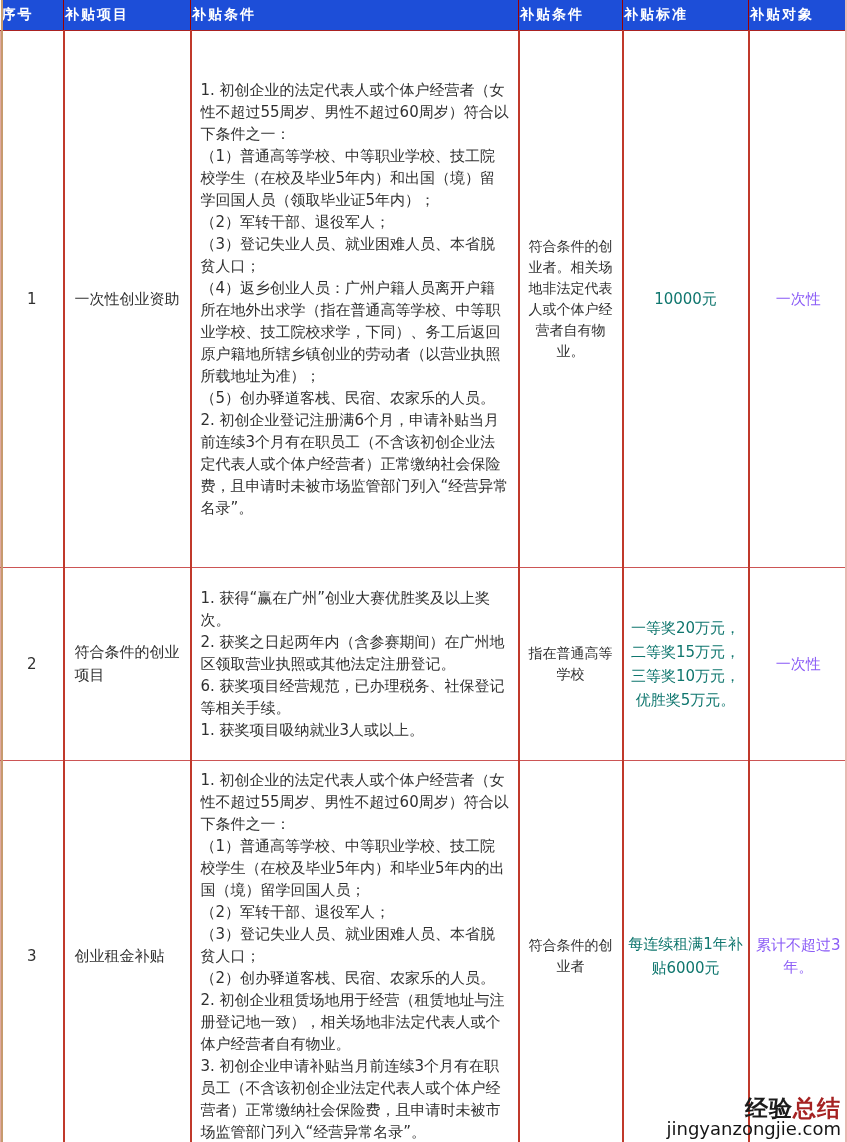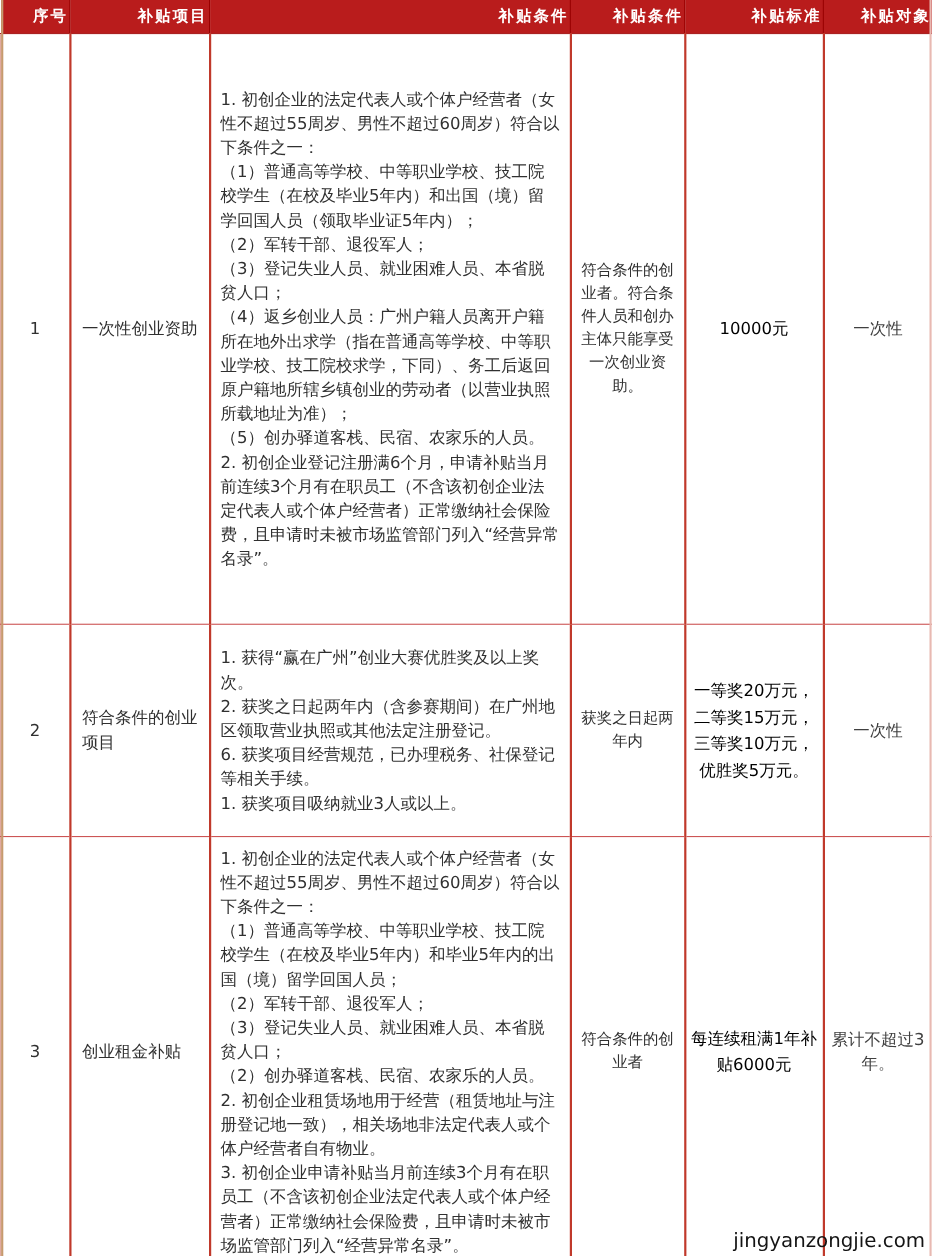"序号" thead th { background: #b91c1c -> #1d4ed8; text-align: right -> left }
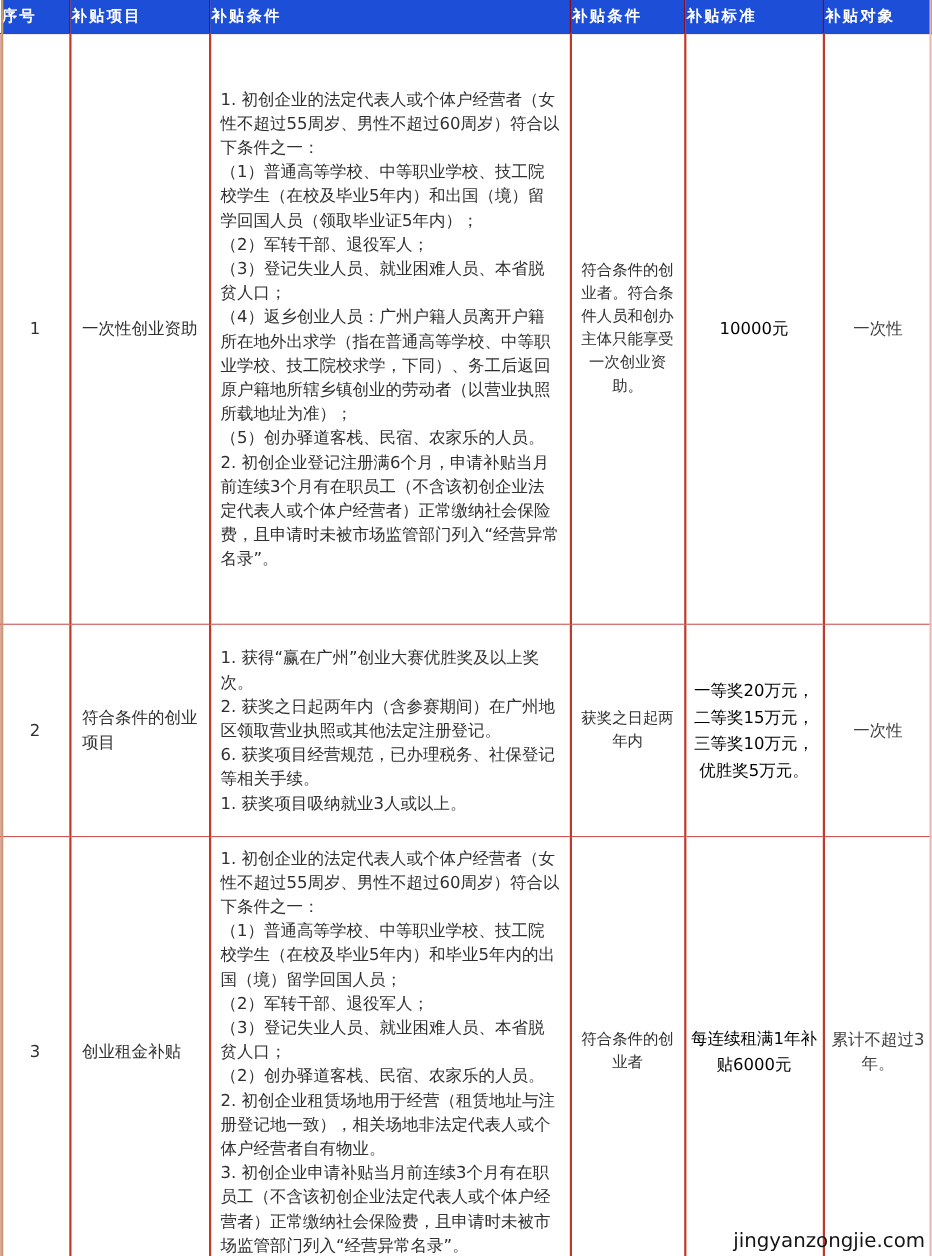"符合条件的创业者。符合条件人员和创办主体只能享受一次创业资助。" td.target { text: 符合条件人员和创办主体只能享受一次创业资助 -> 相关场地非法定代表人或个体户经营者自有物业 }
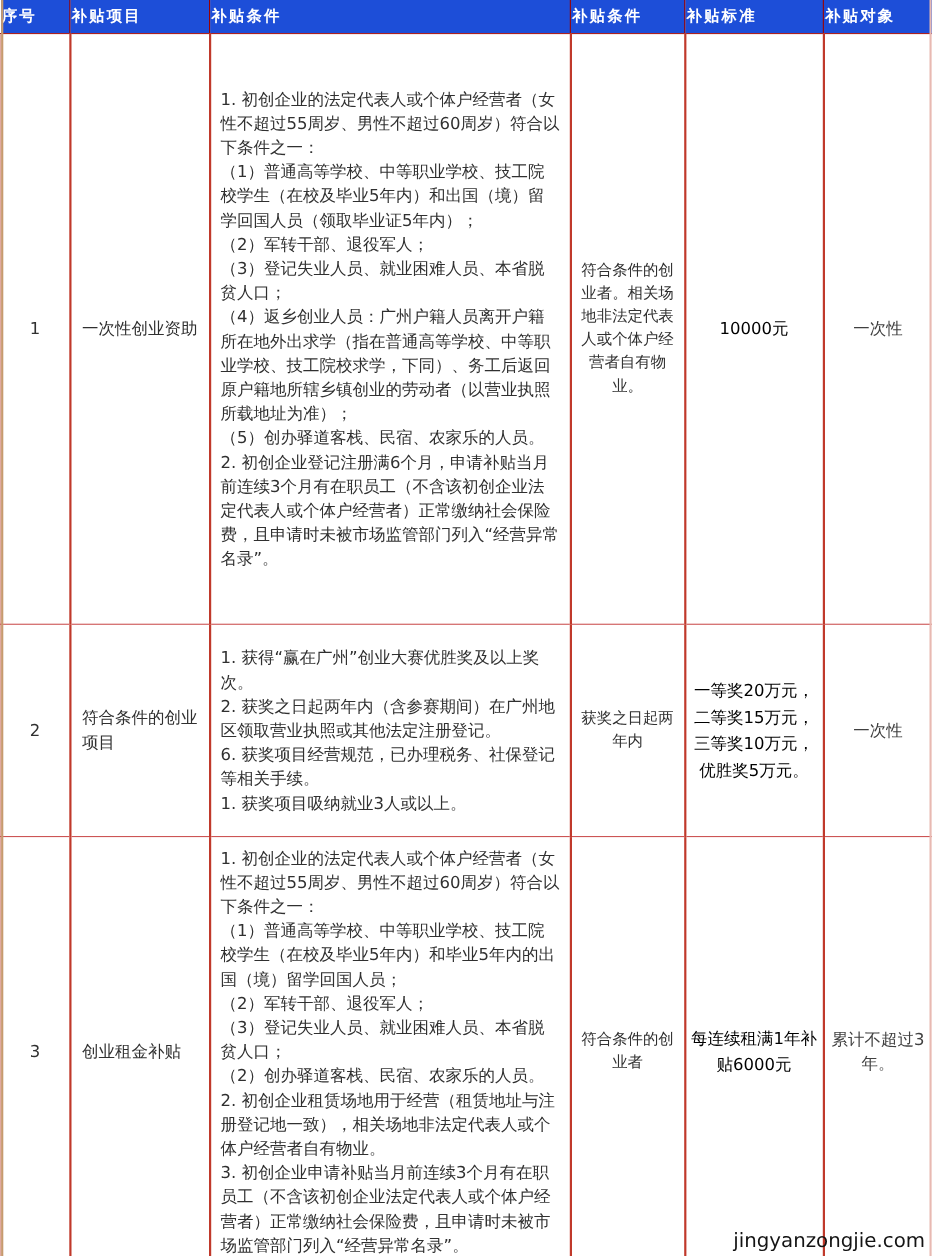"10000元" td.standard { color: #000000 -> #0f766e }
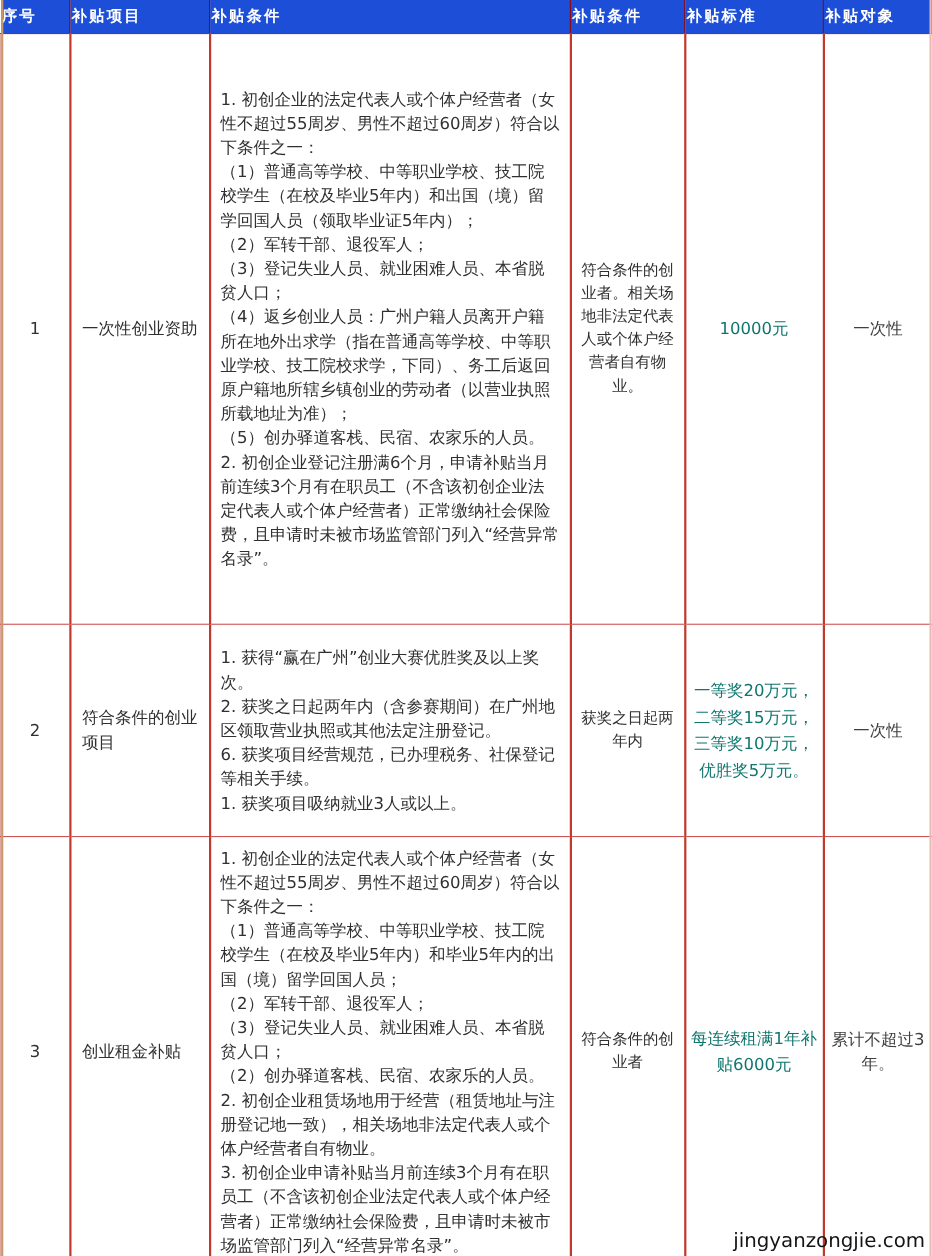"一次性" td.period { color: #404040 -> #8b5cf6 }
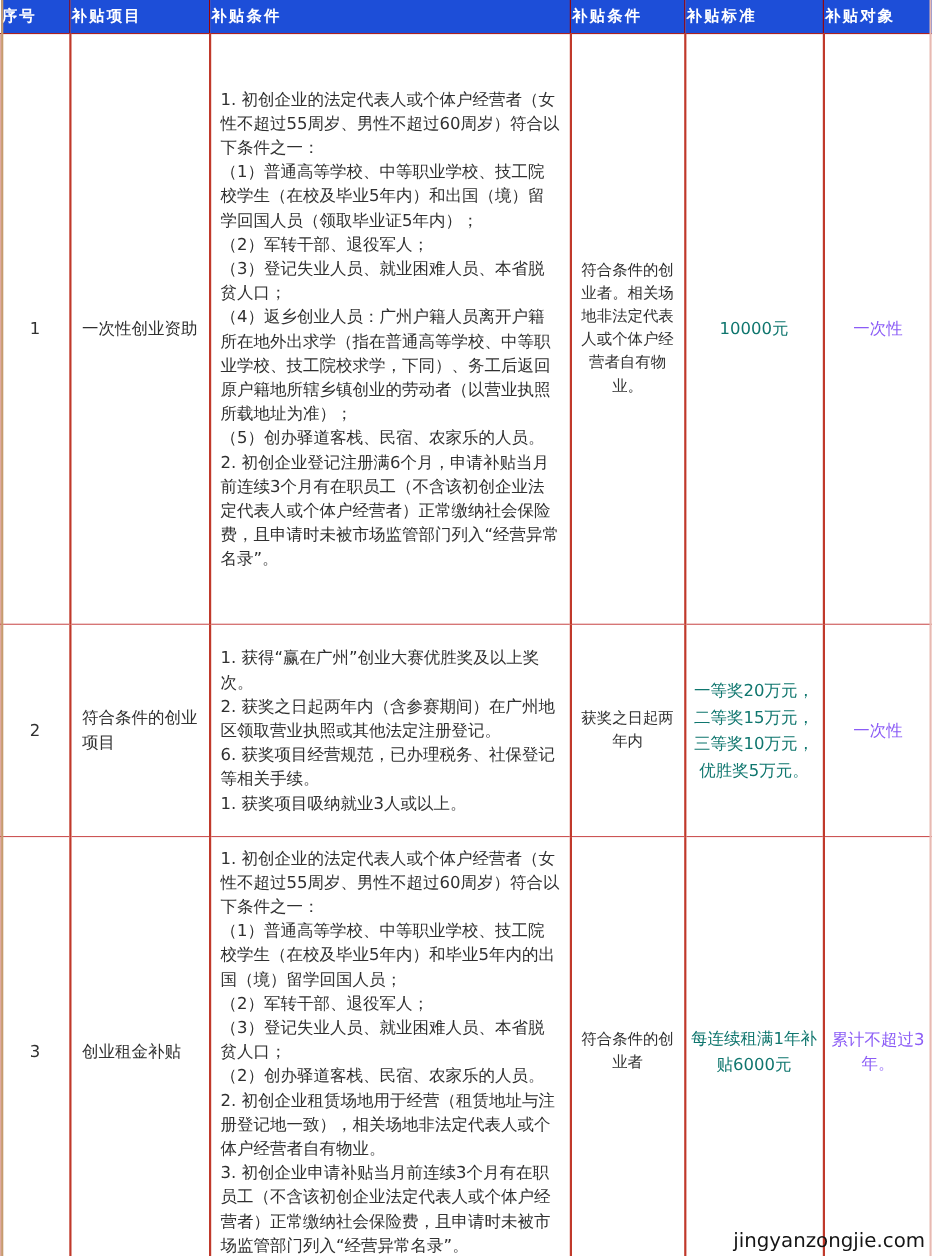"获奖之日起两年内" td.target { text: 获奖之日起两年内 -> 指在普通高等学校 }
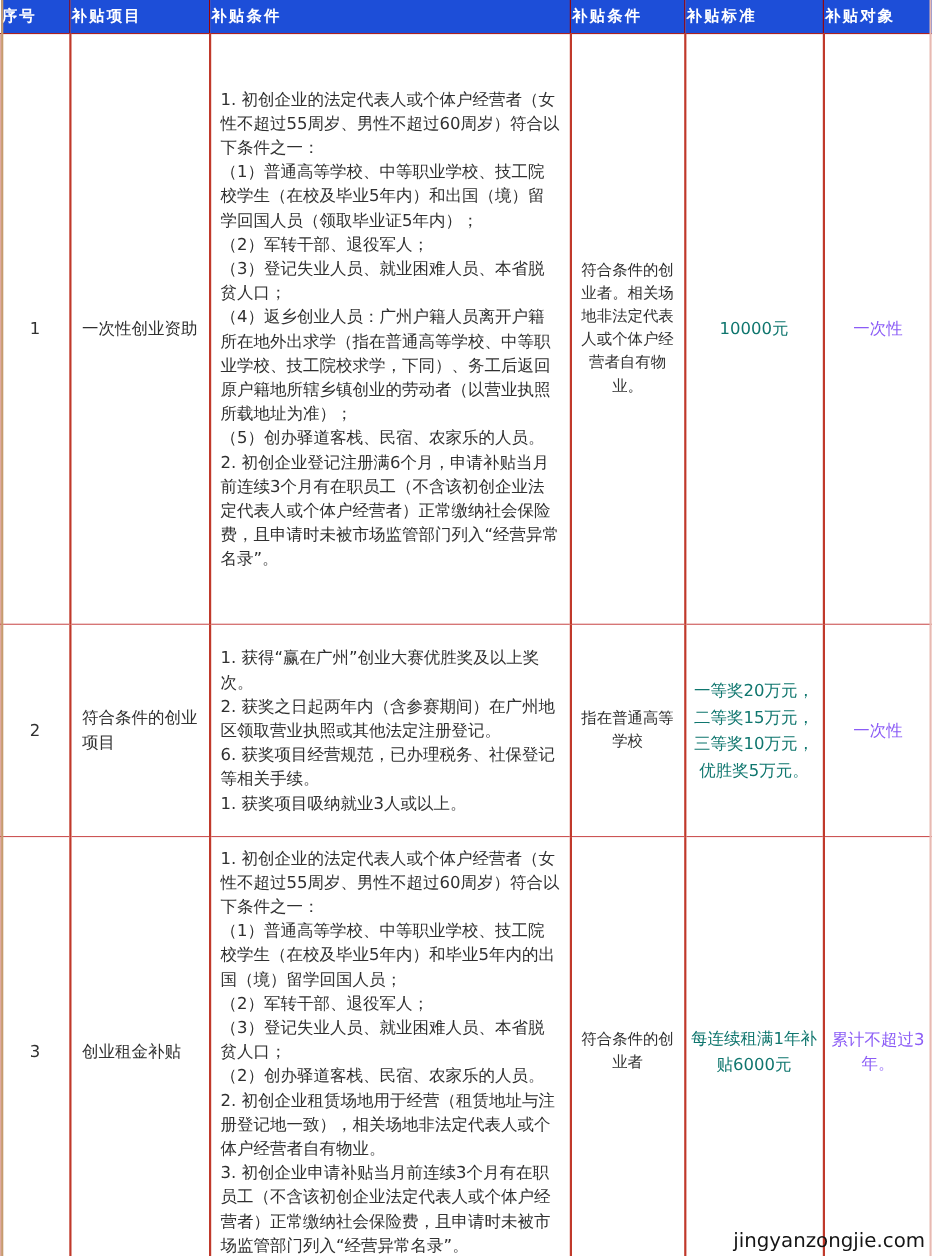"经验总结" div.wm-title { html: none -> <div><span>经验</span><span>总结</span></div> }
